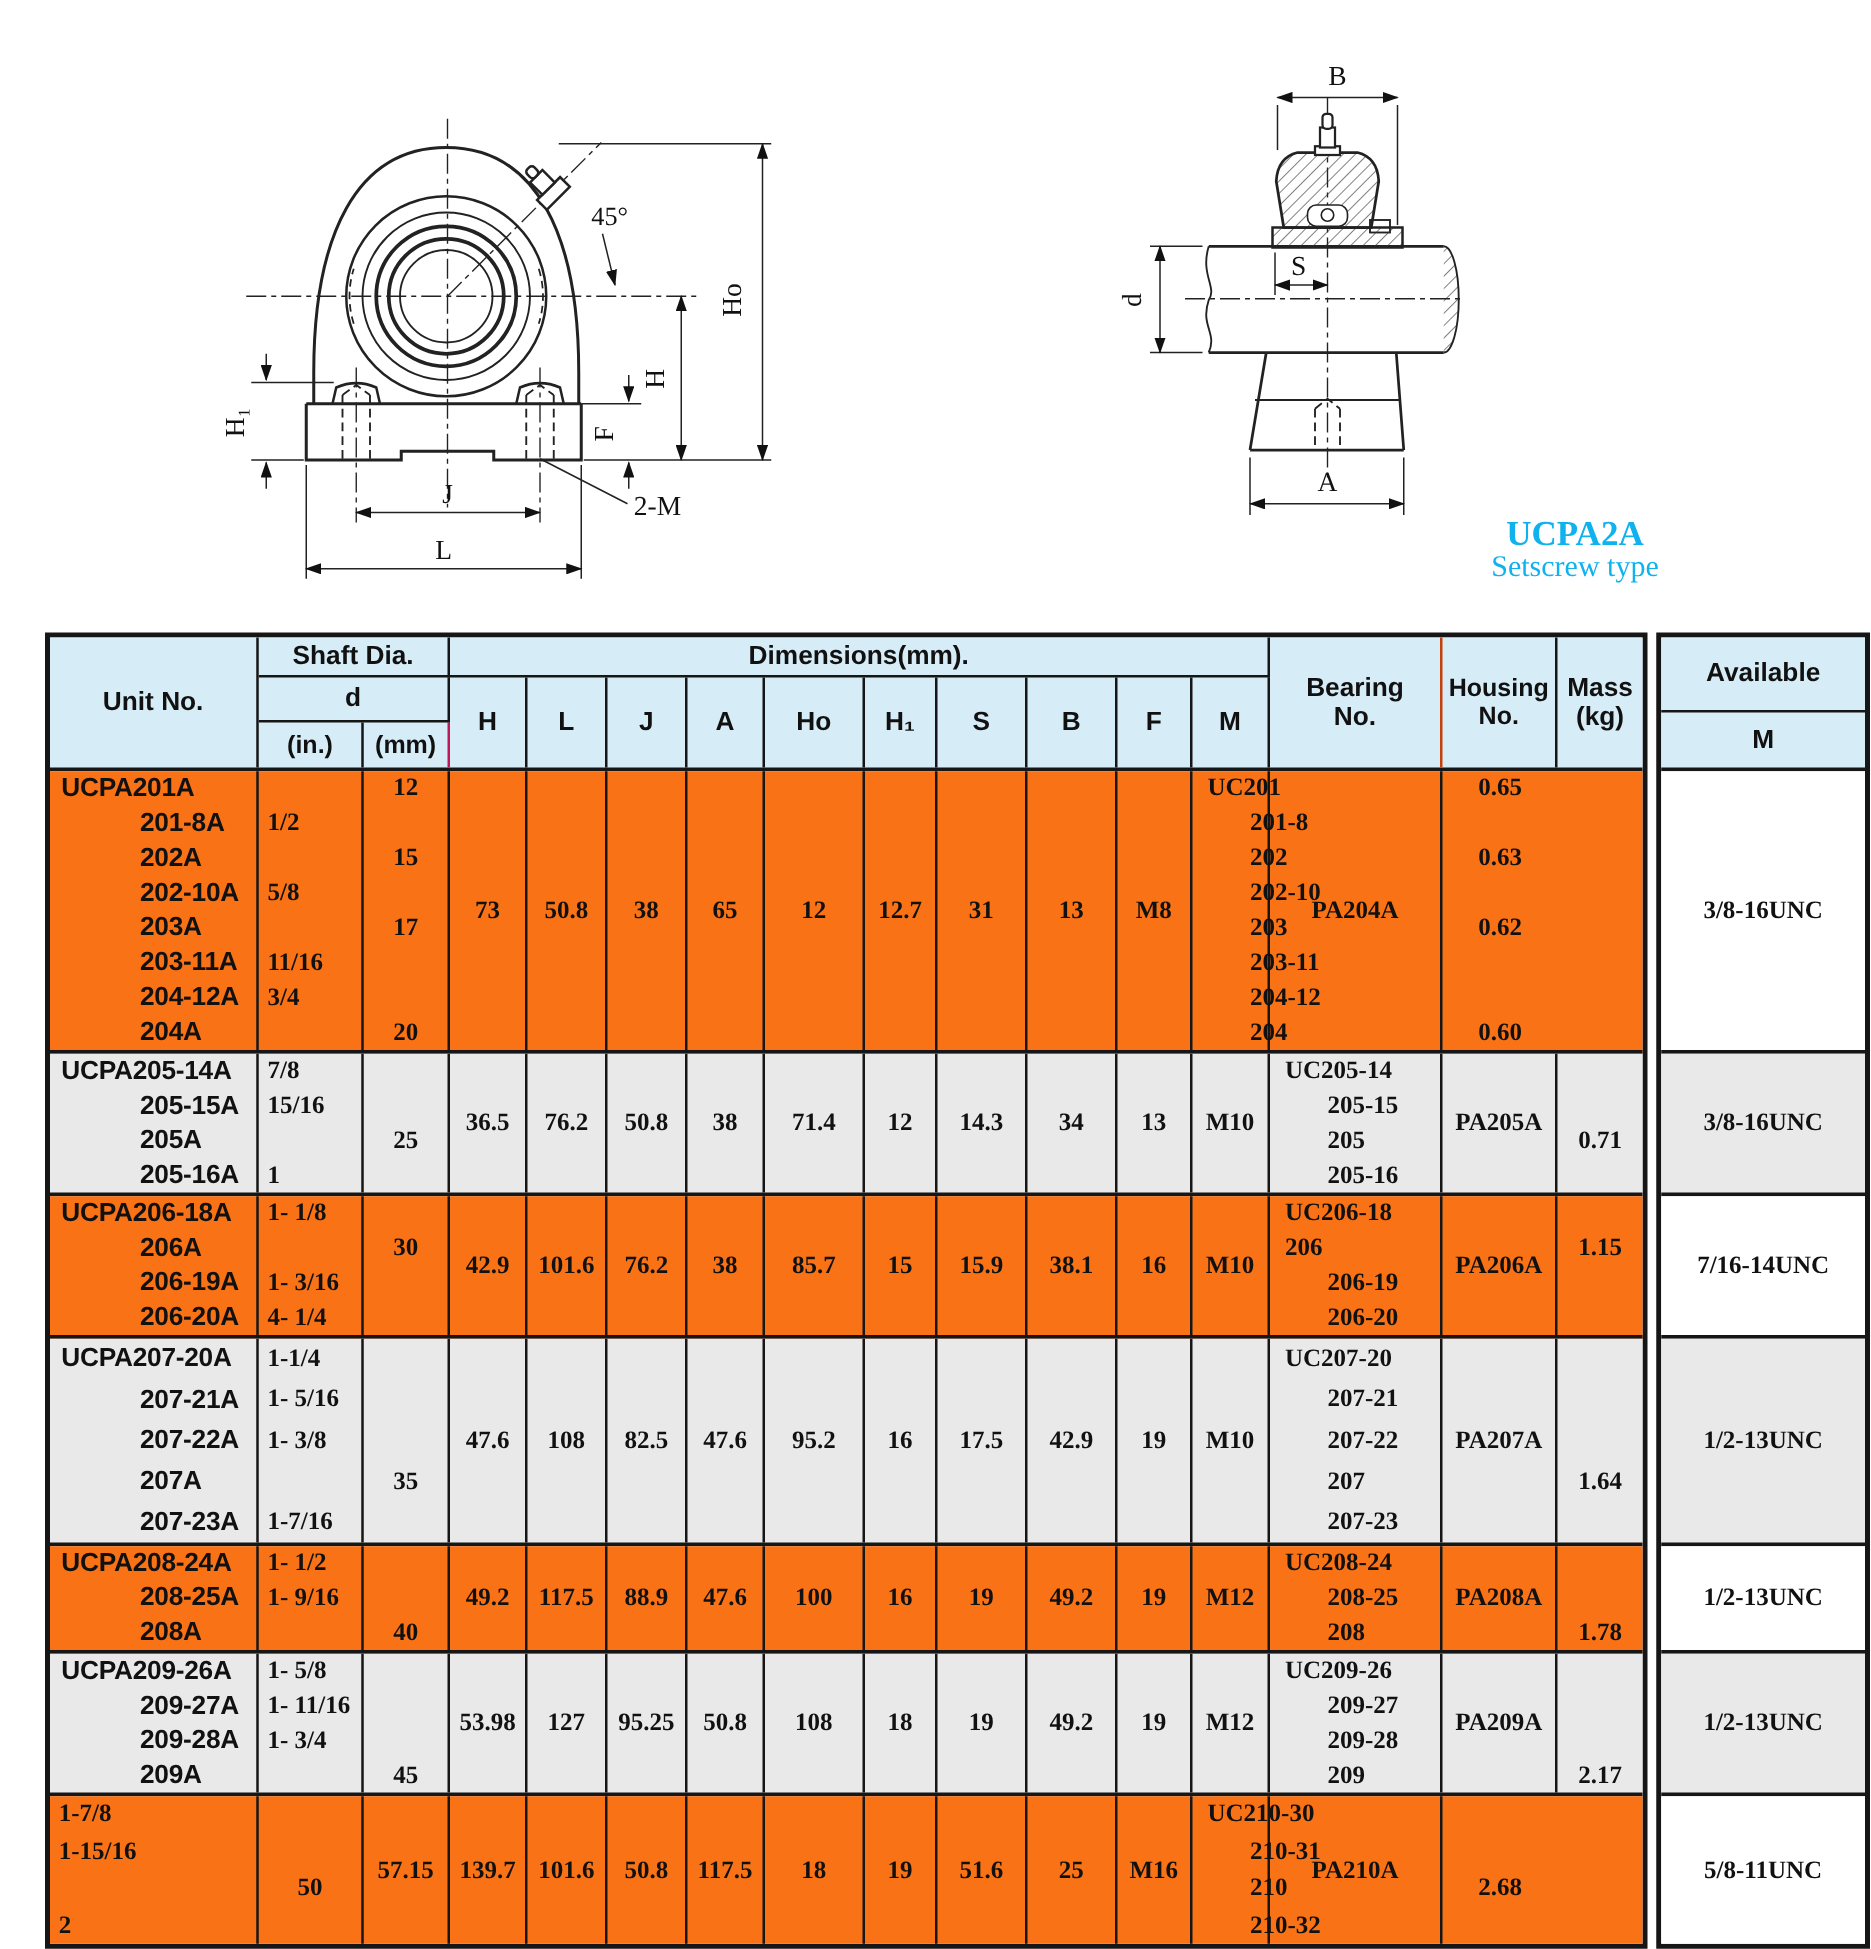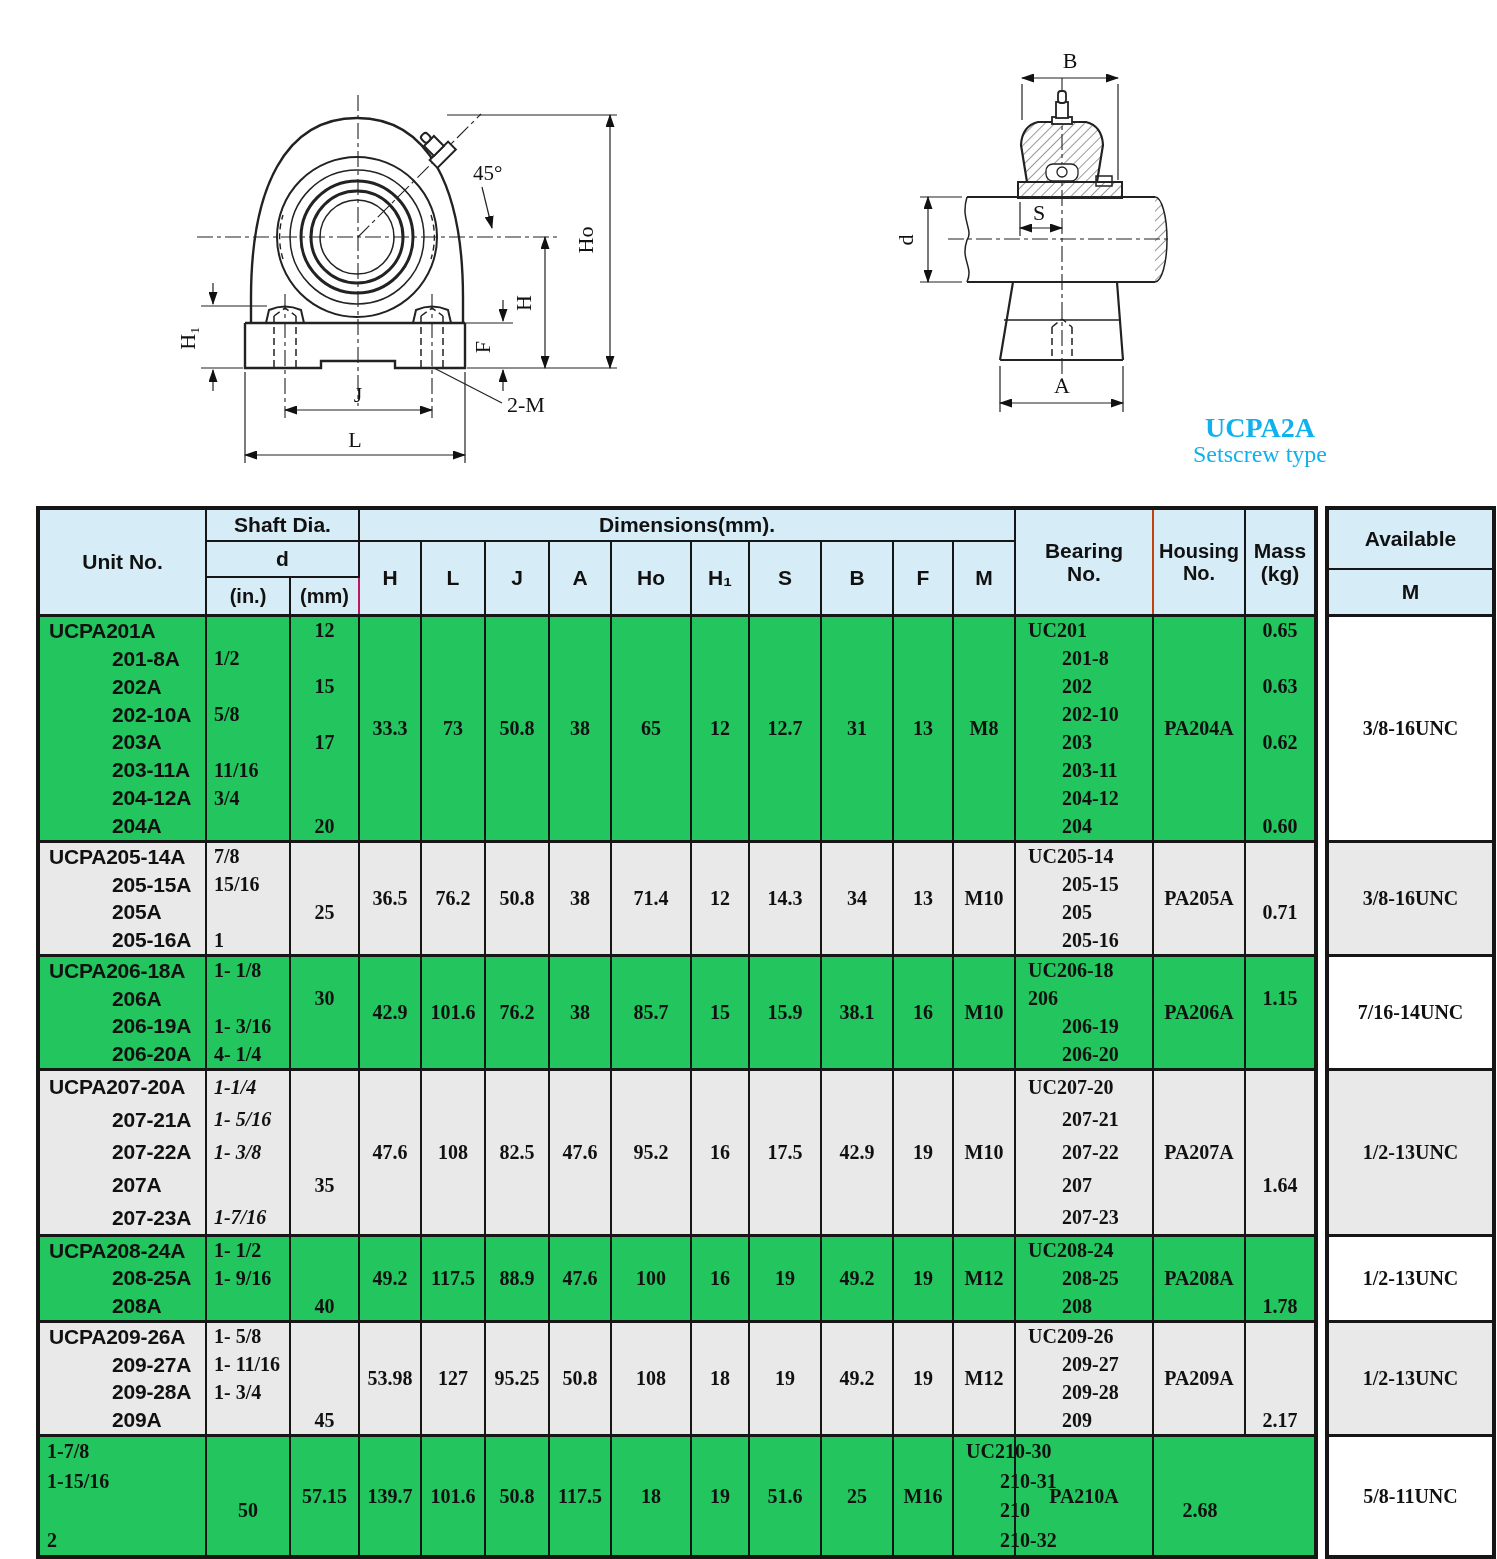"UCPA201A" .trow { background: #22c55e -> #f97316 }
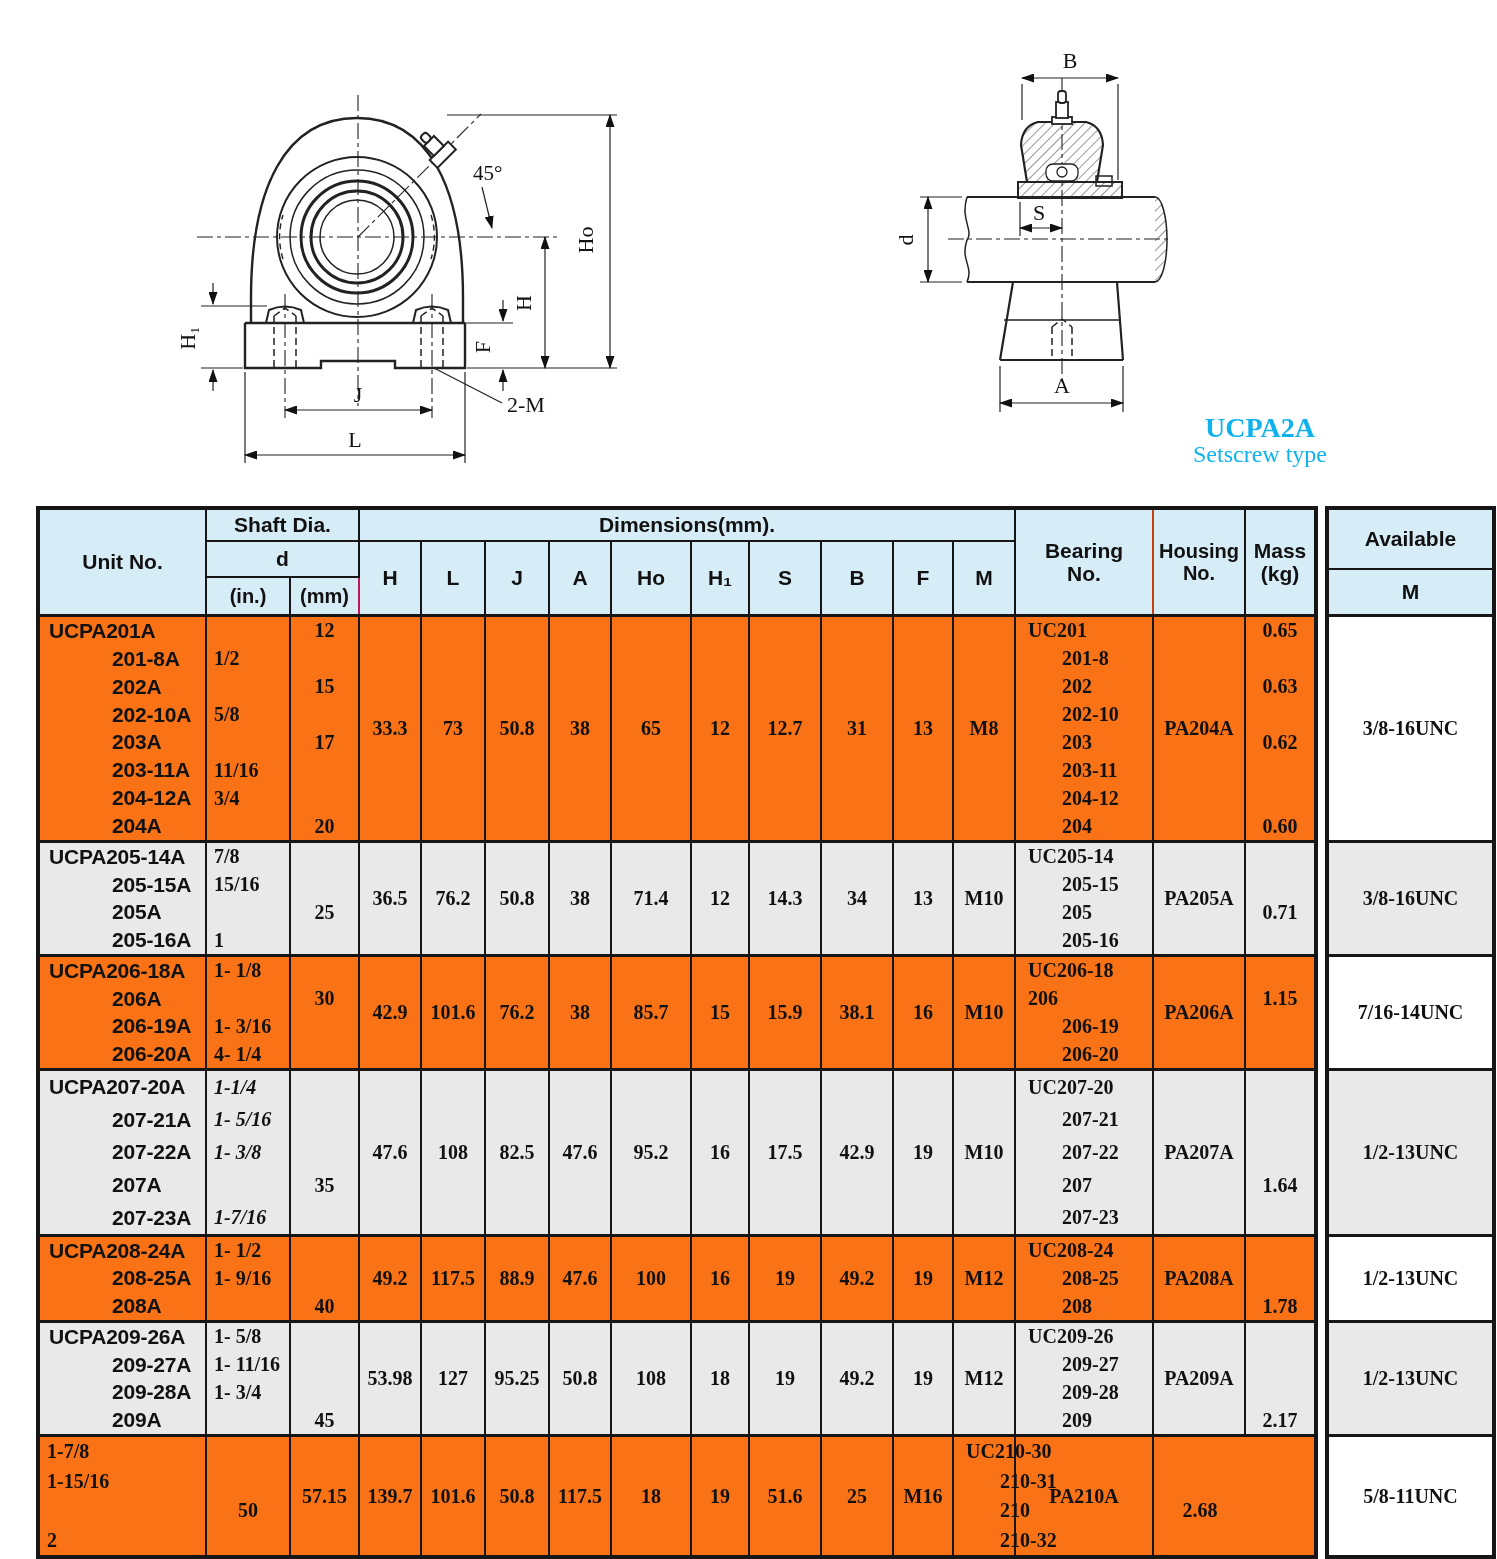"33.3" div.cell { html: <div>33.3</div> -> none }
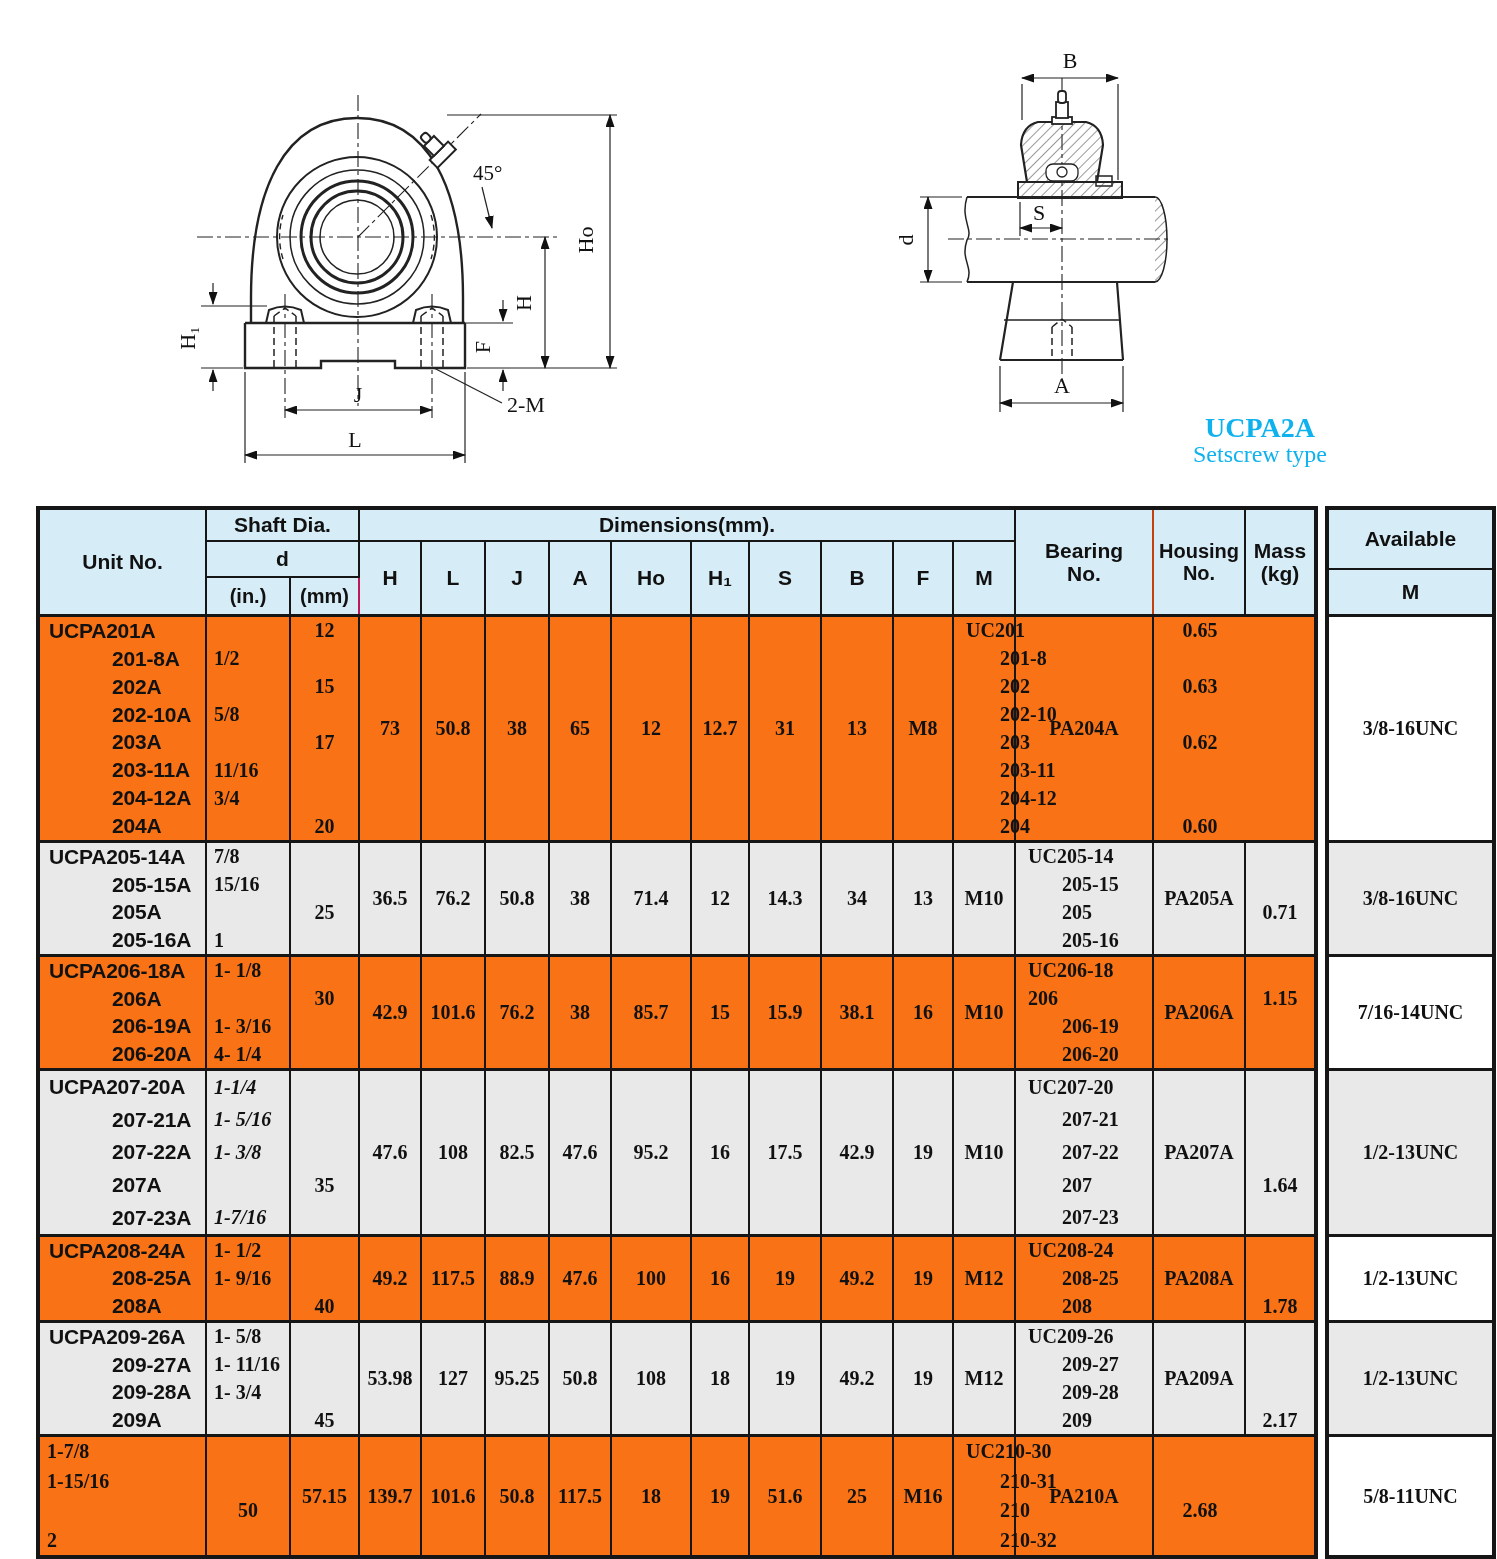"1-1/4" div.lines { font-style: italic -> none }
